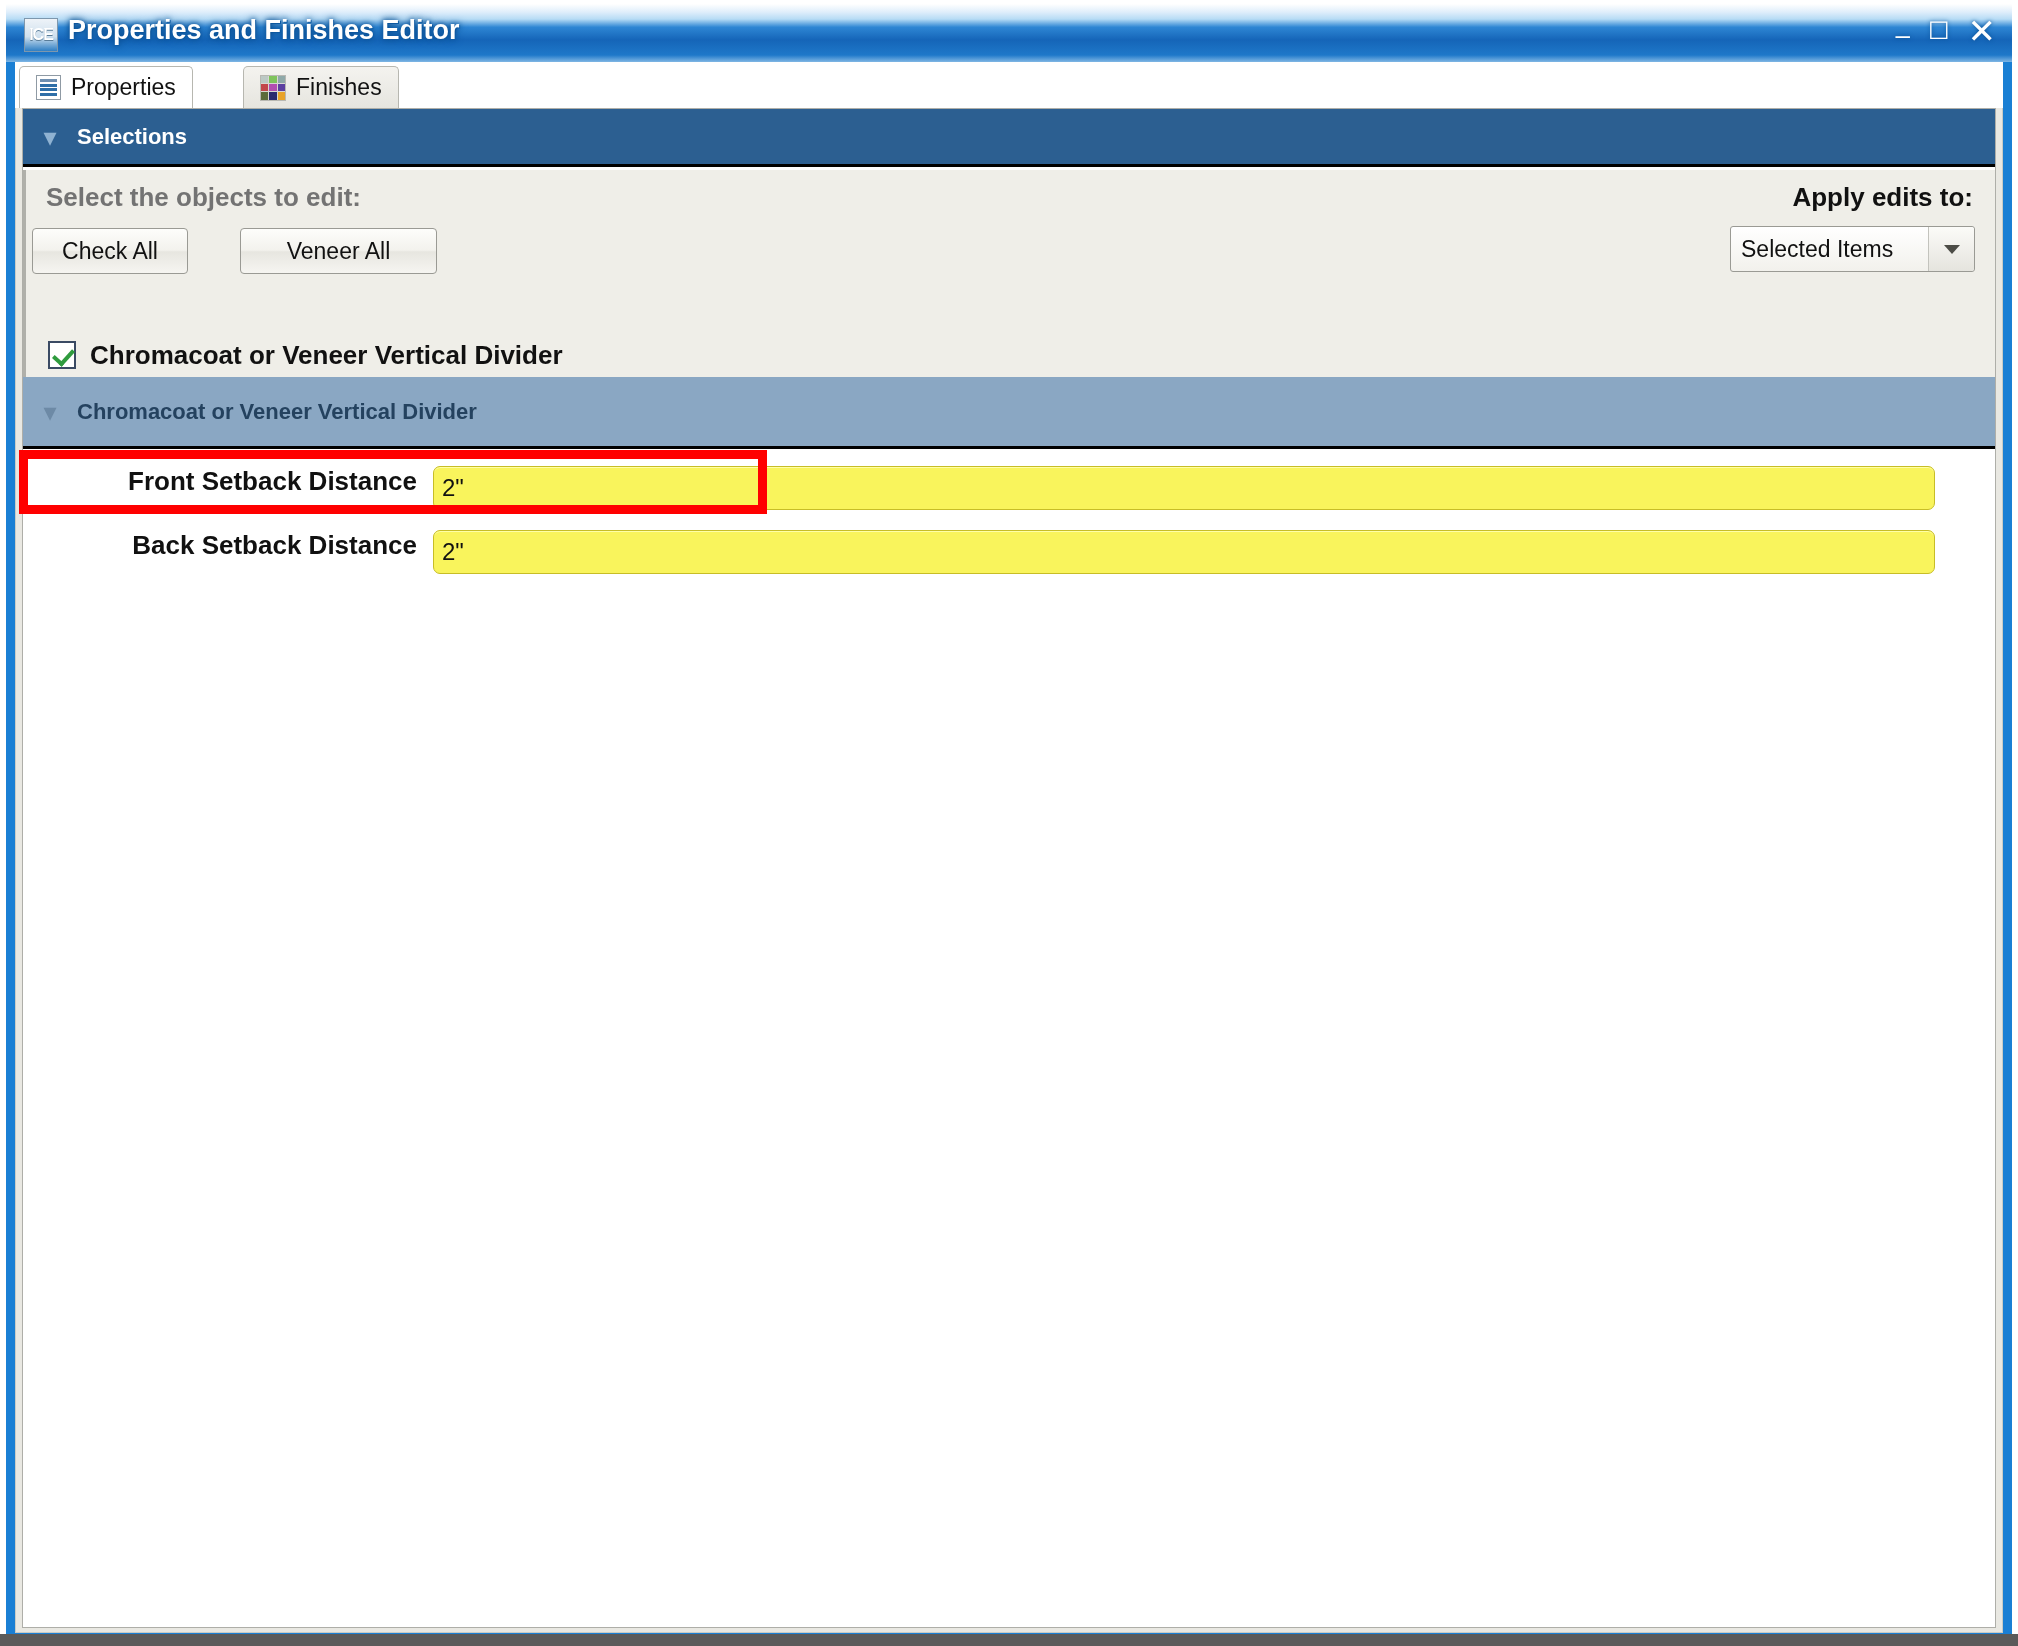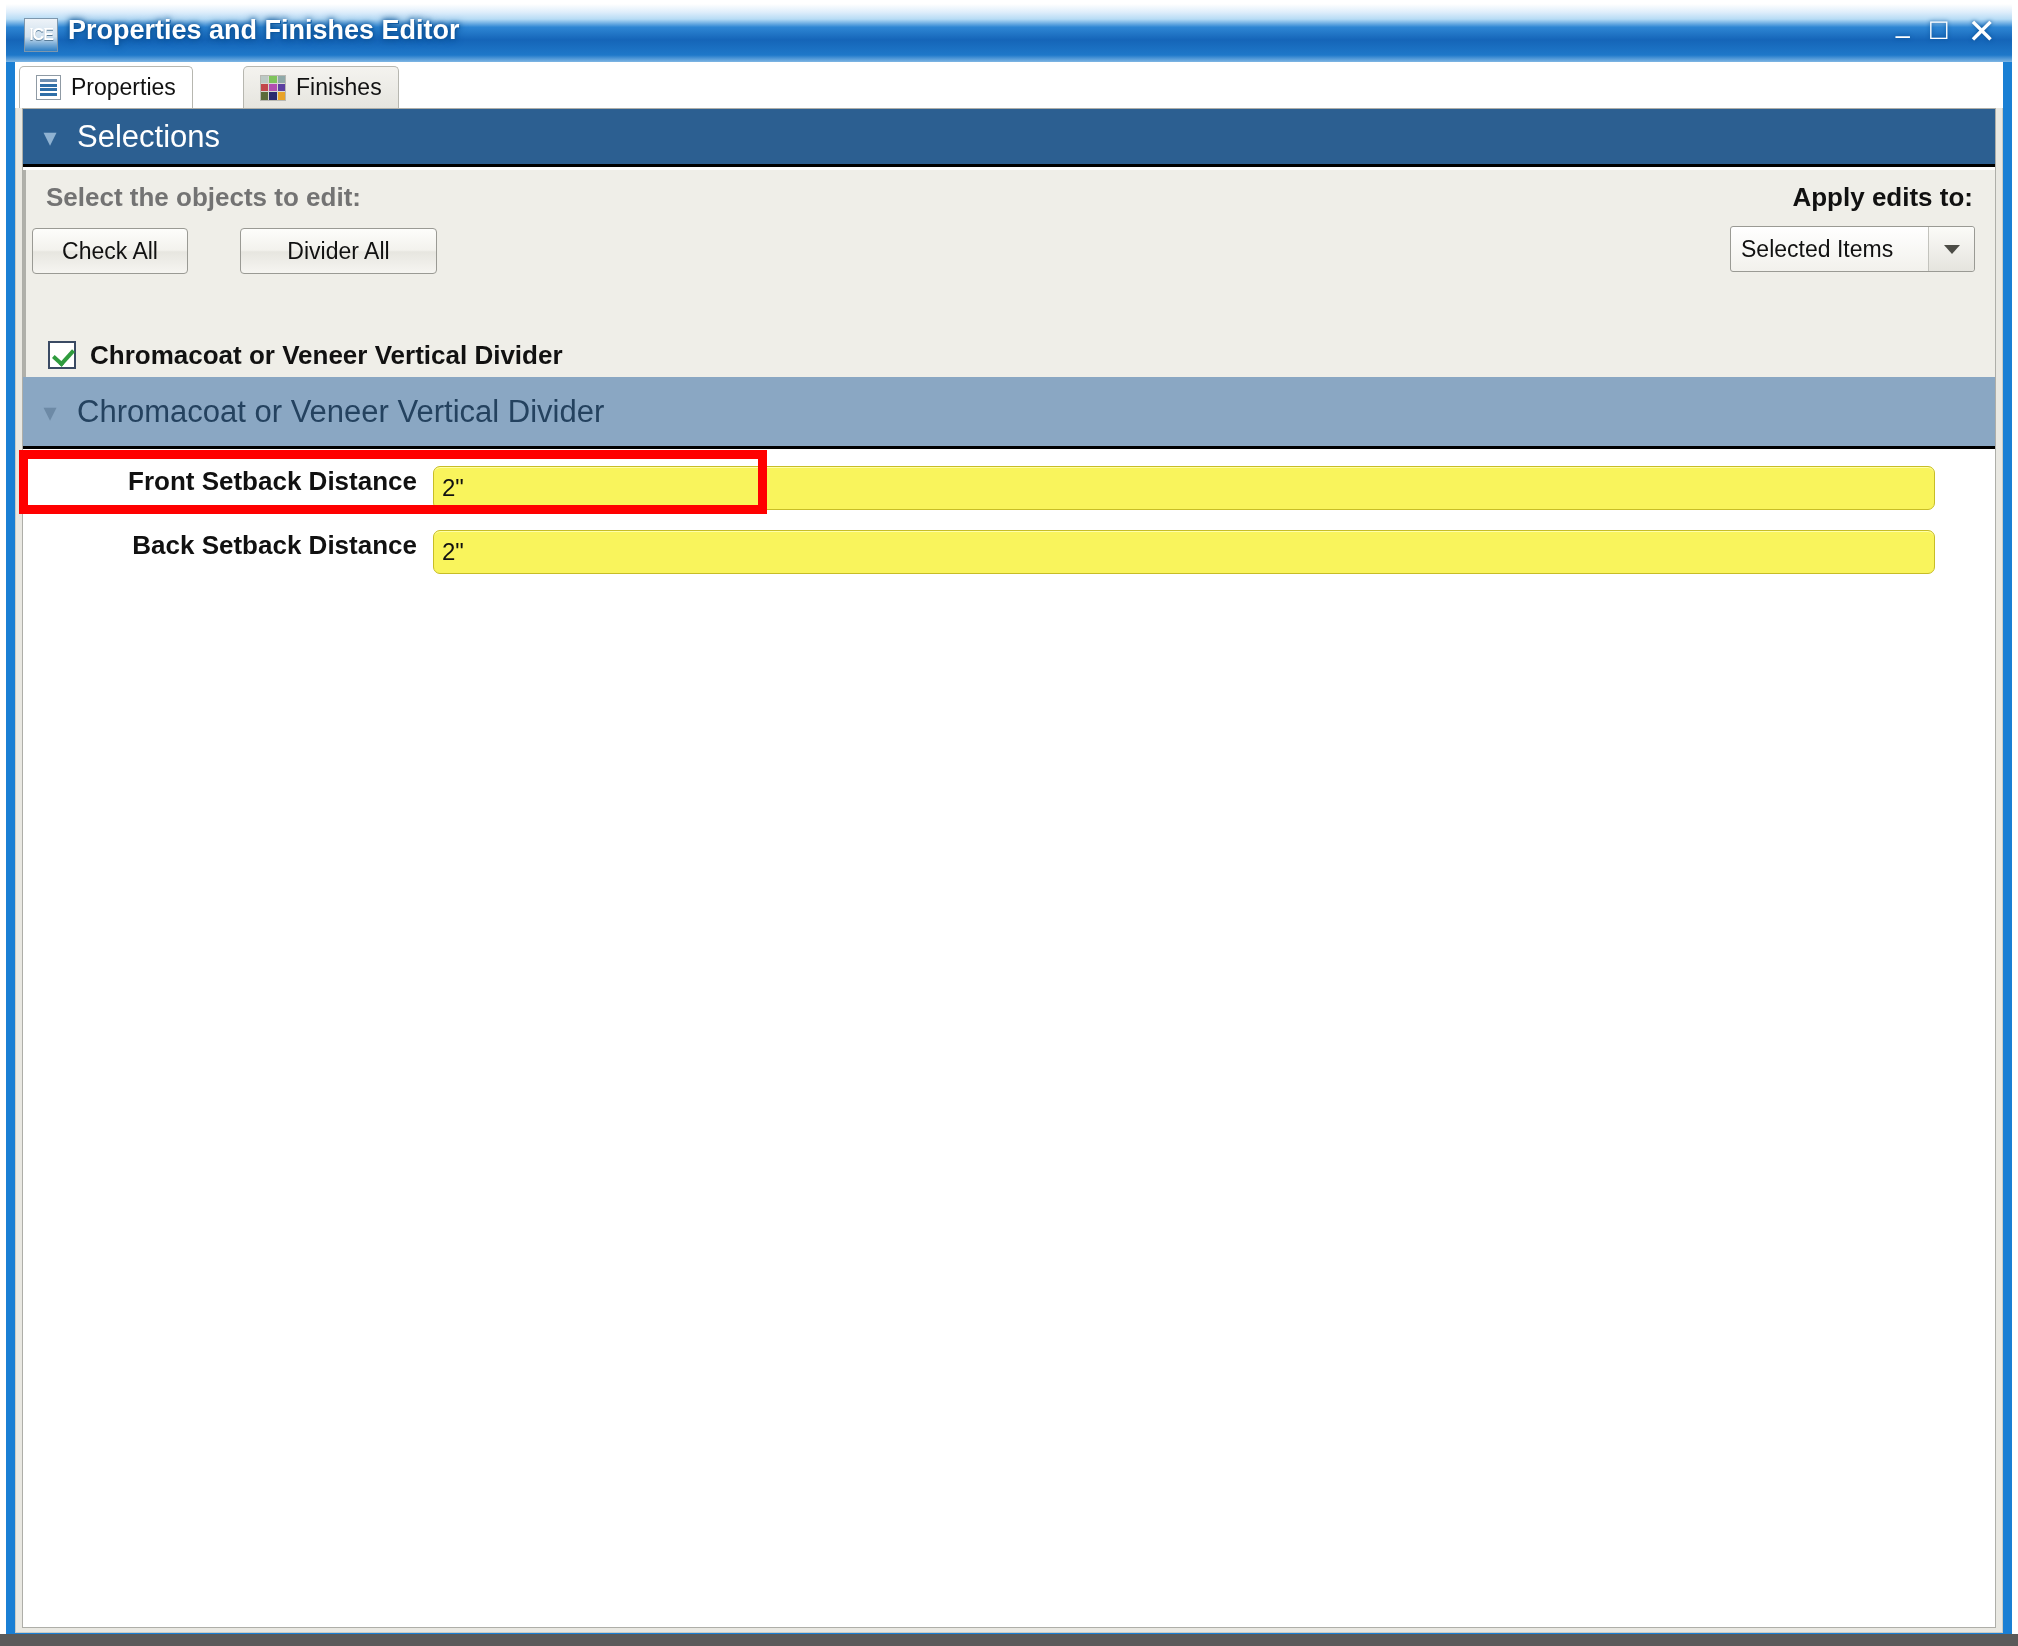"Selections" .section-bar .sec-title { font-size: 31px -> 22px; font-weight: normal -> bold }
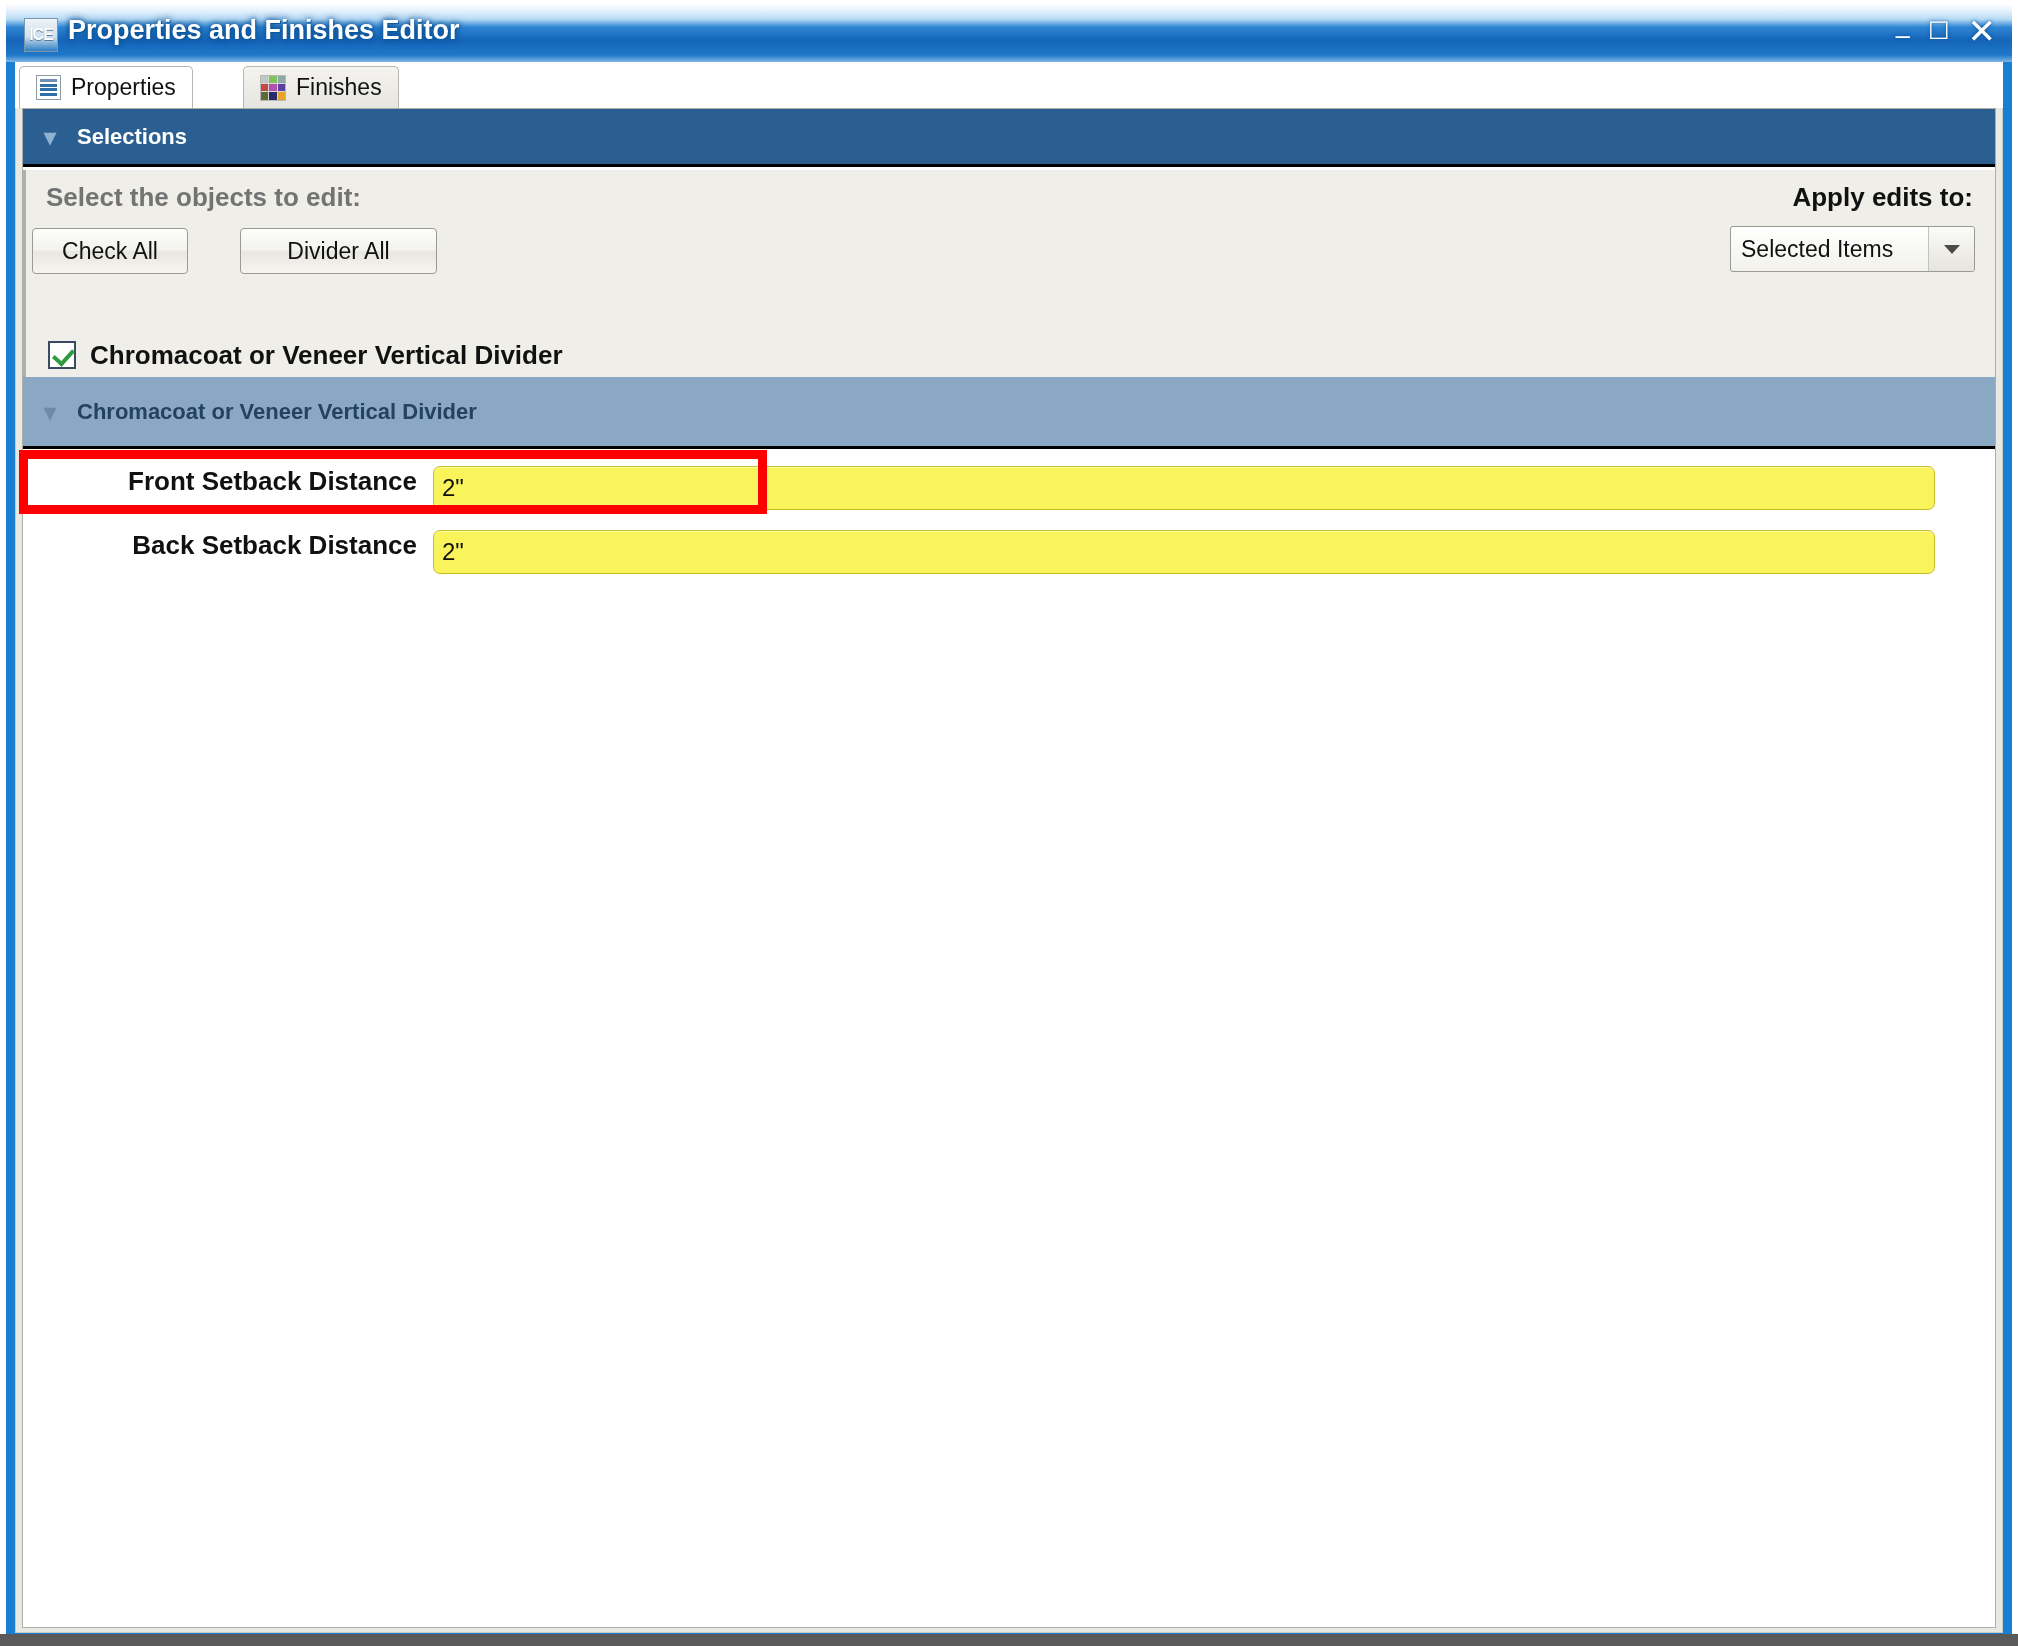"Divider All" div.btn { text: Divider -> Veneer }
